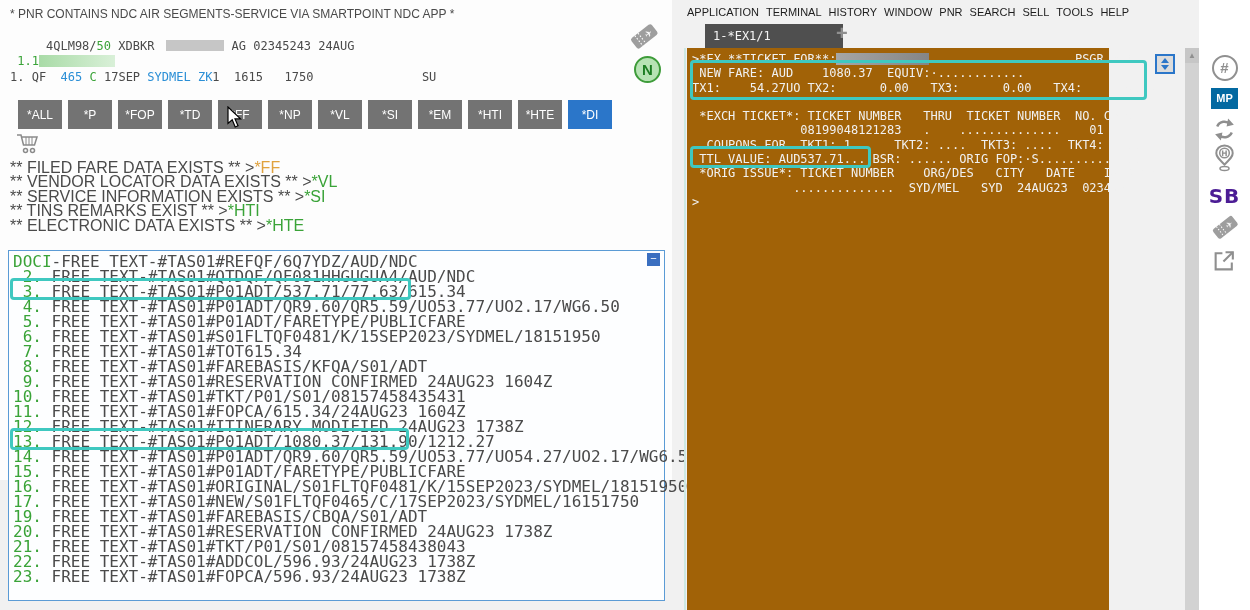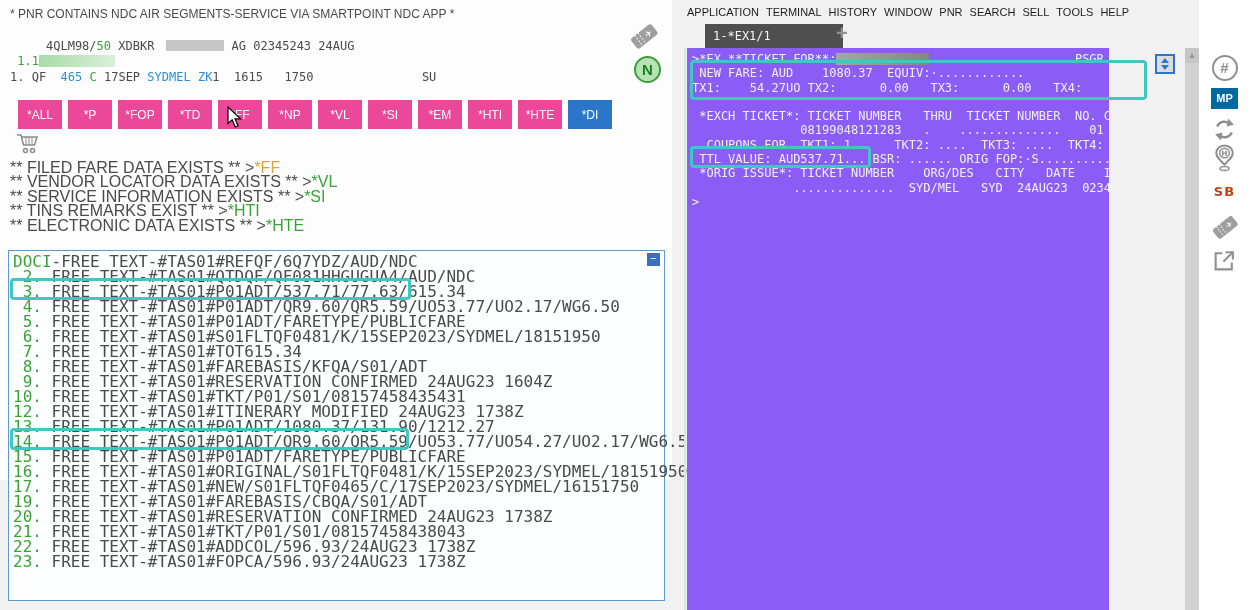">*EX **TICKET FOR**: PSGR 01/01" #terminal { background: #8b5cf6 -> #a16207 }
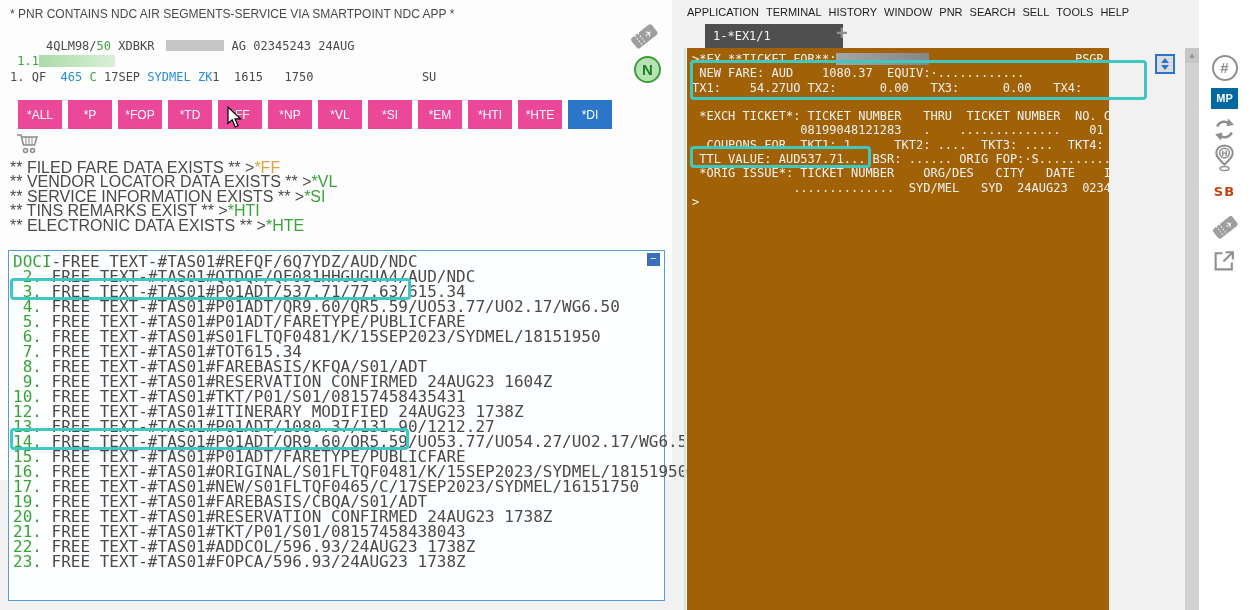"*ALL" .tbtn { background: #ec4899 -> #737373 }
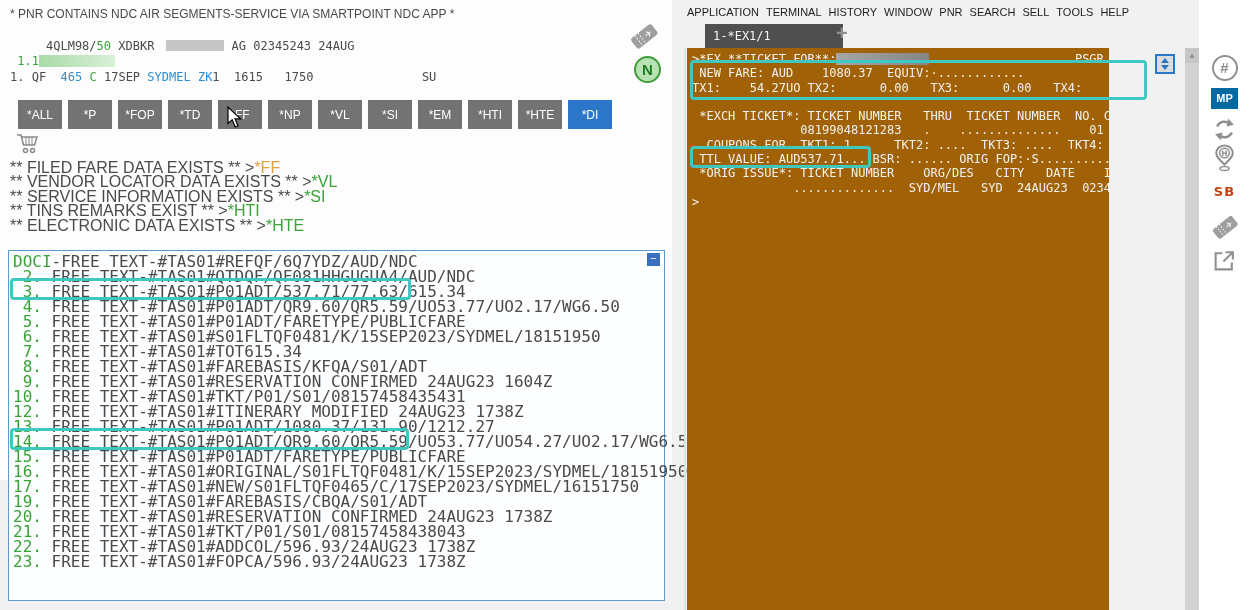"SB" #sb-label { color: #c2410c -> #4c1d95; font-size: 13px -> 20px }
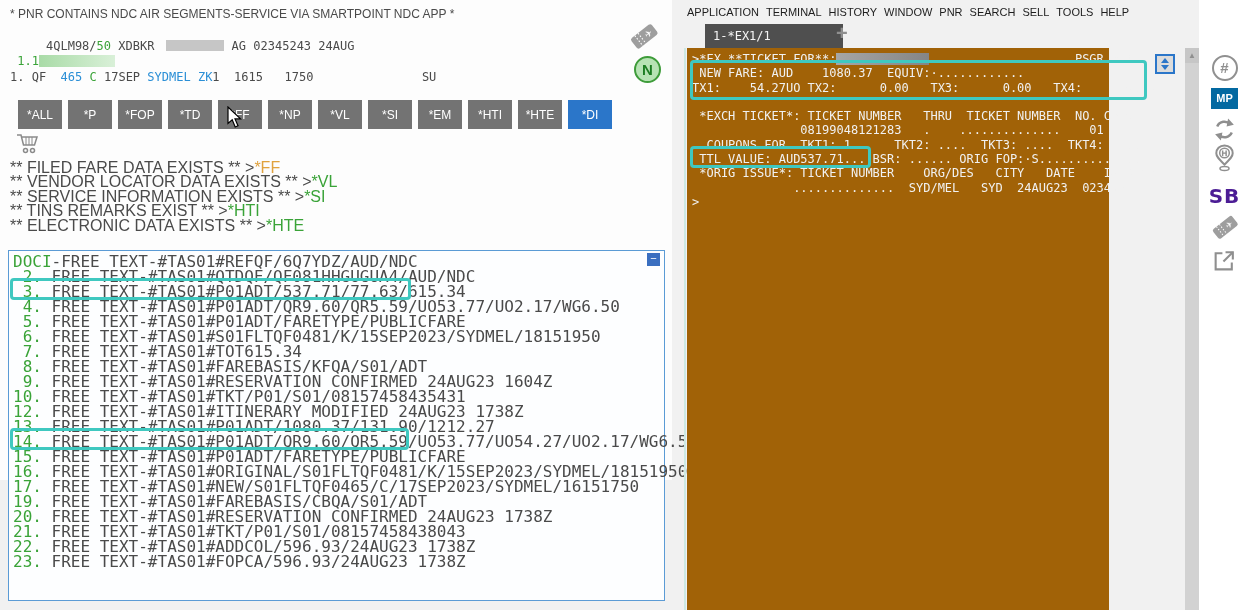"11. FREE" div.ft-line { html: none -> <div><span>11.</span><span> FREE TEXT-#TAS01#FOPCA/615.34/24AUG23 1604Z</span></div> }
